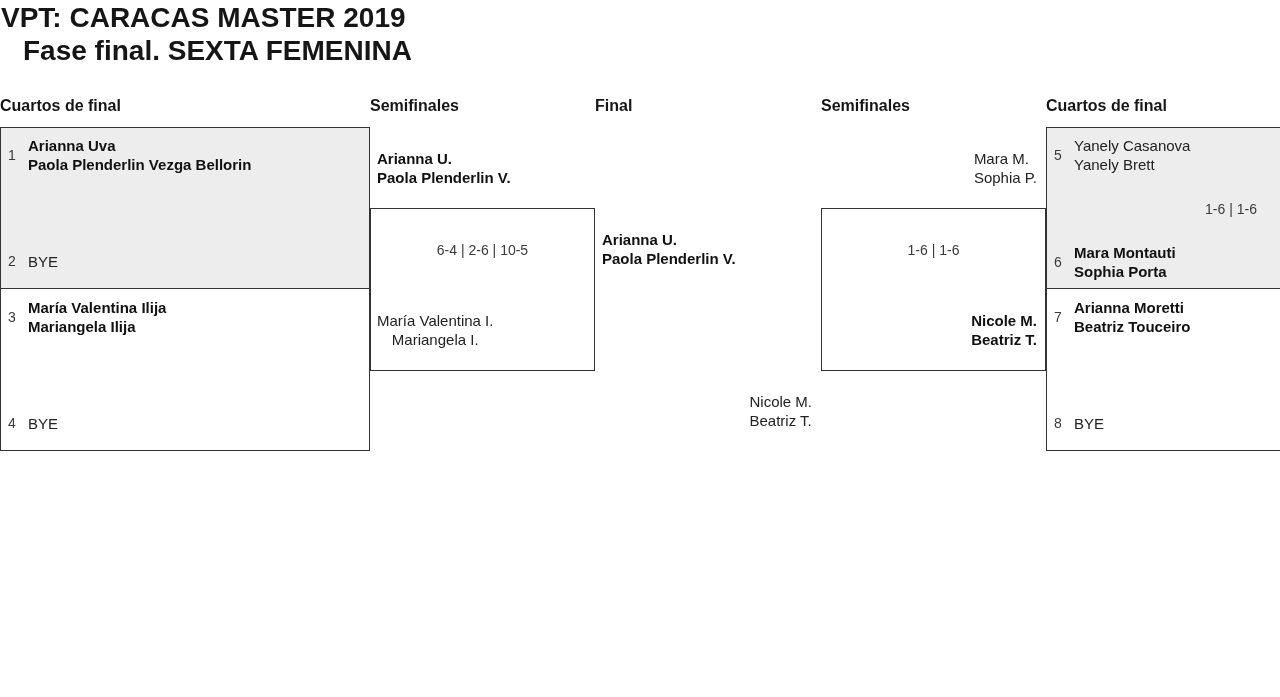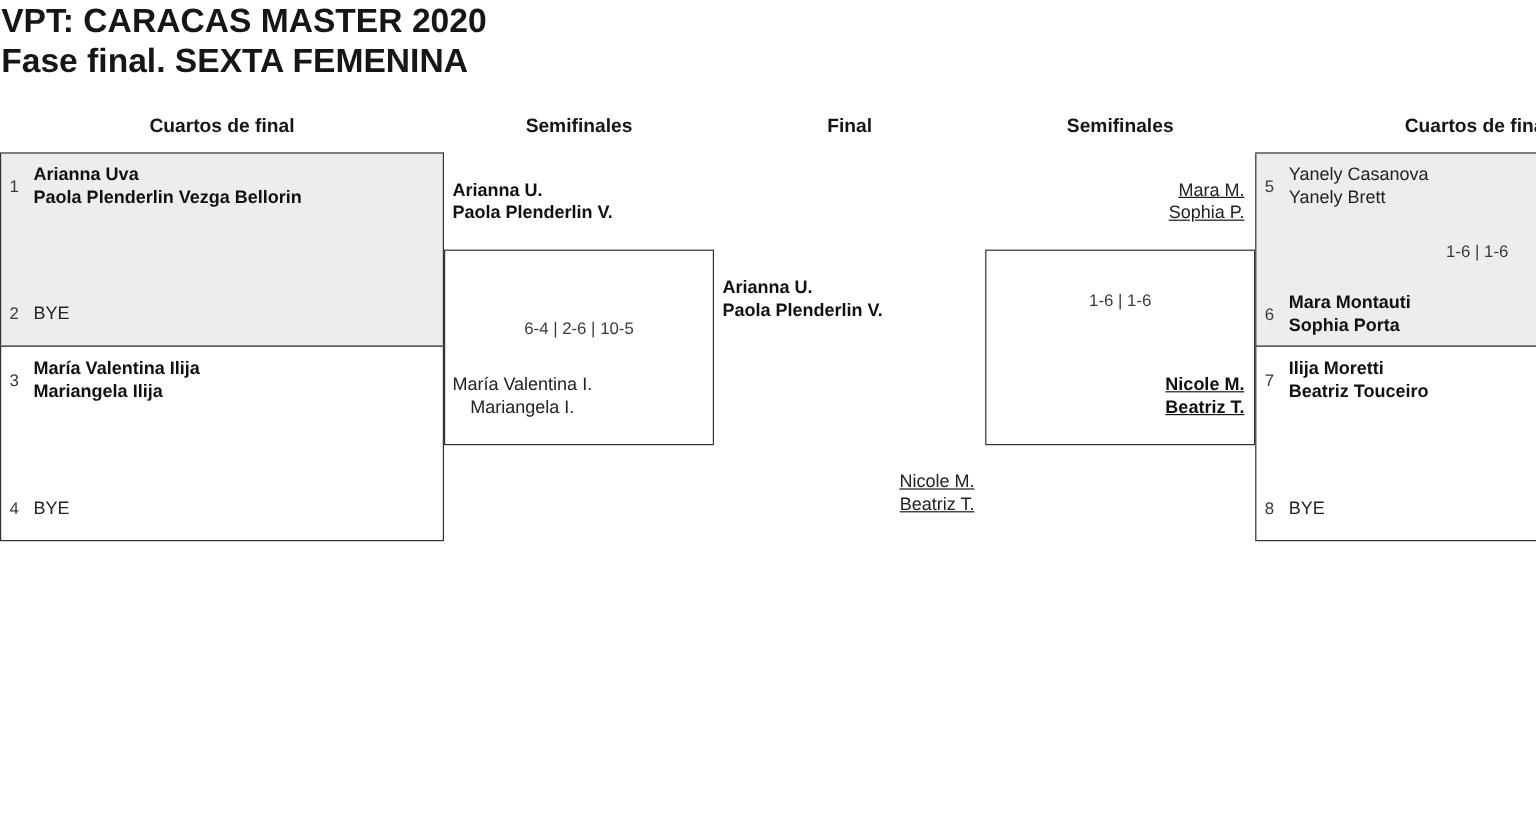"VPT: CARACAS MASTER 2020" div.title { text: 2020 -> 2019 }
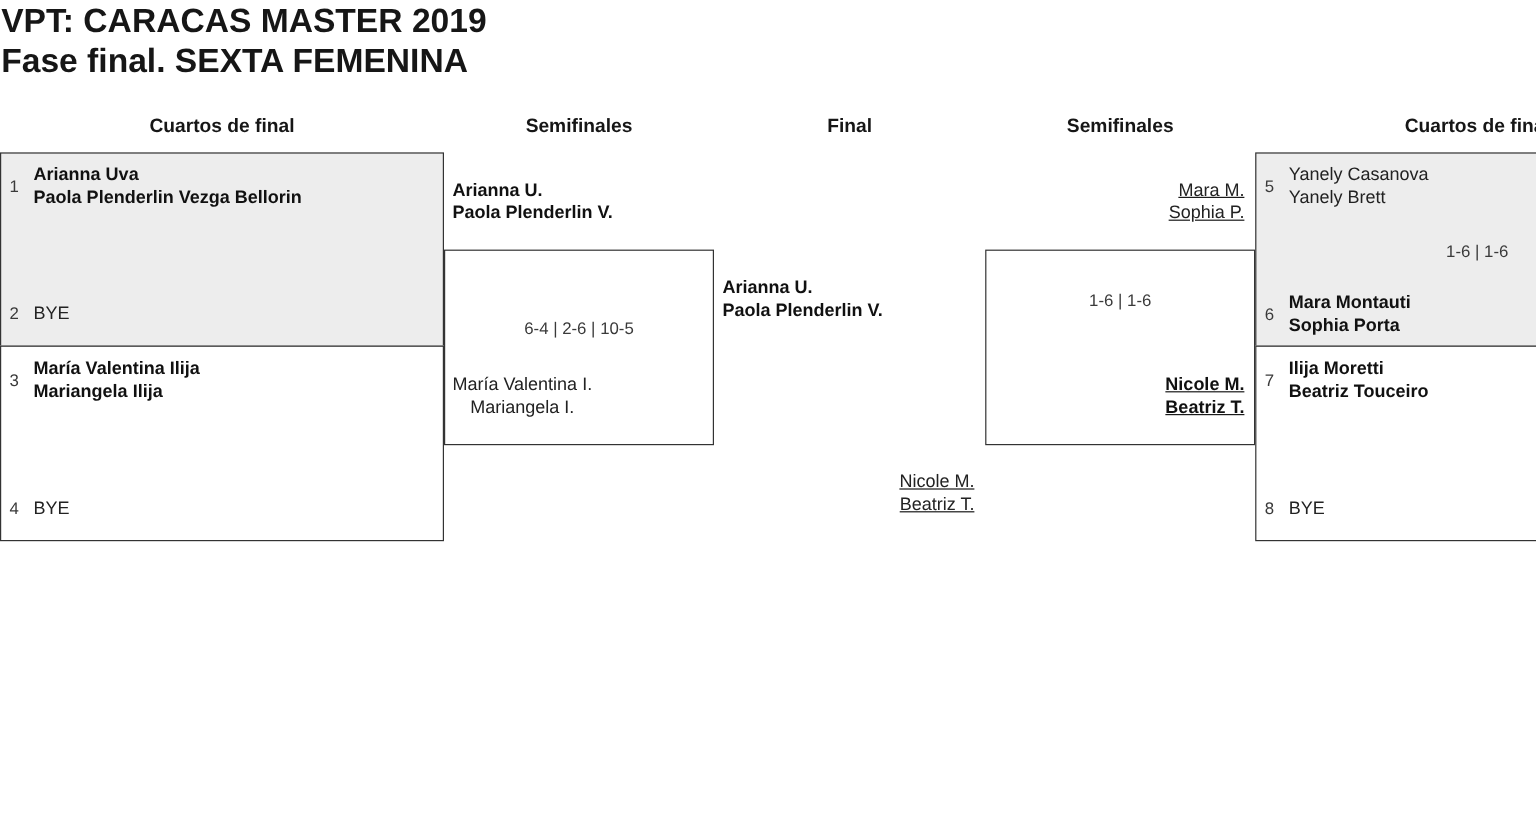"Fase final. SEXTA FEMENINA" .t2 { padding-left: none -> 22px }
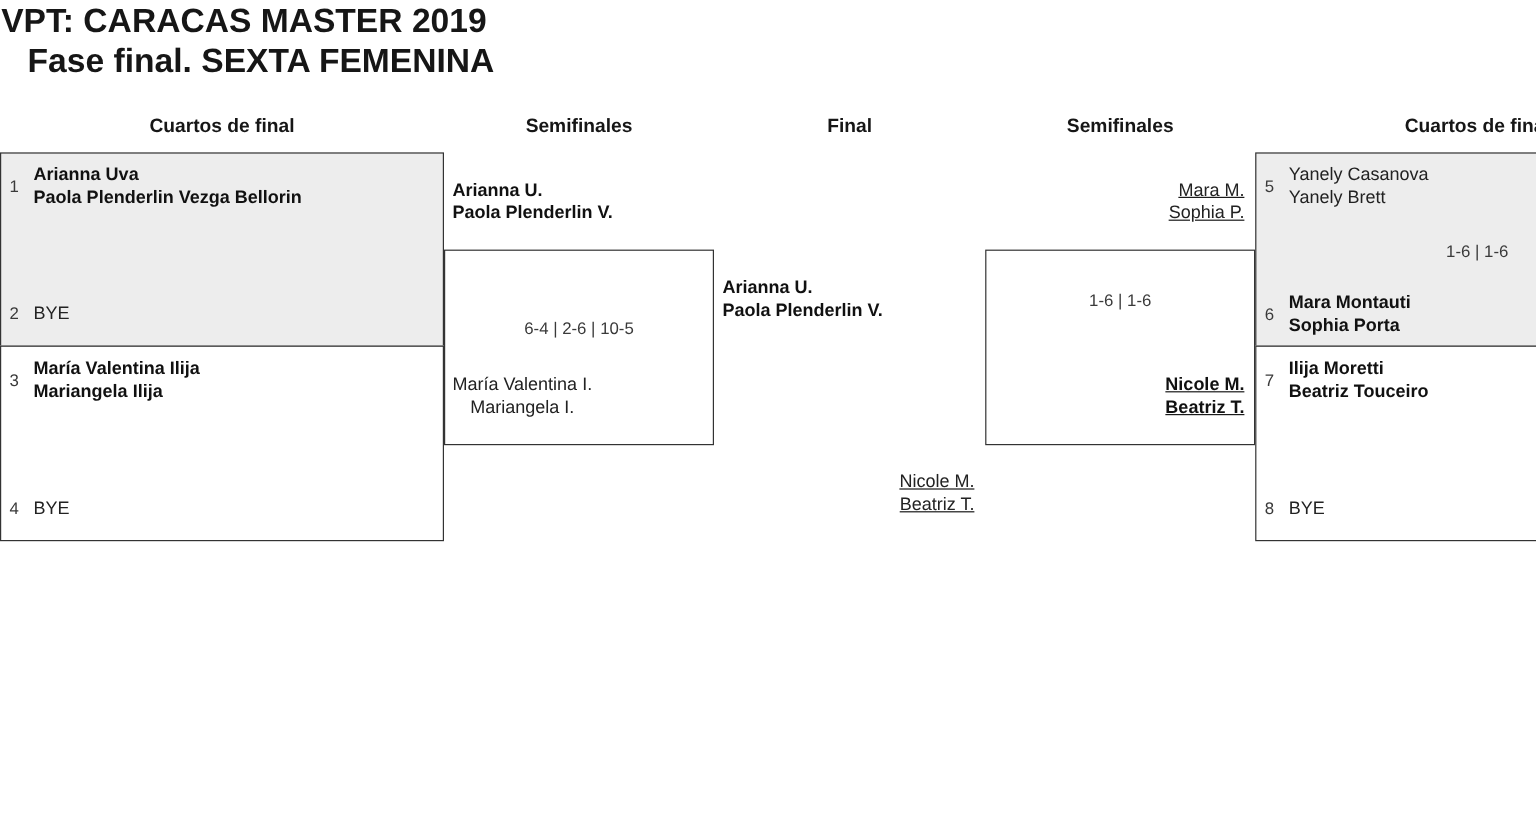"Cuartos de final" .col-header { text-align: center -> none }
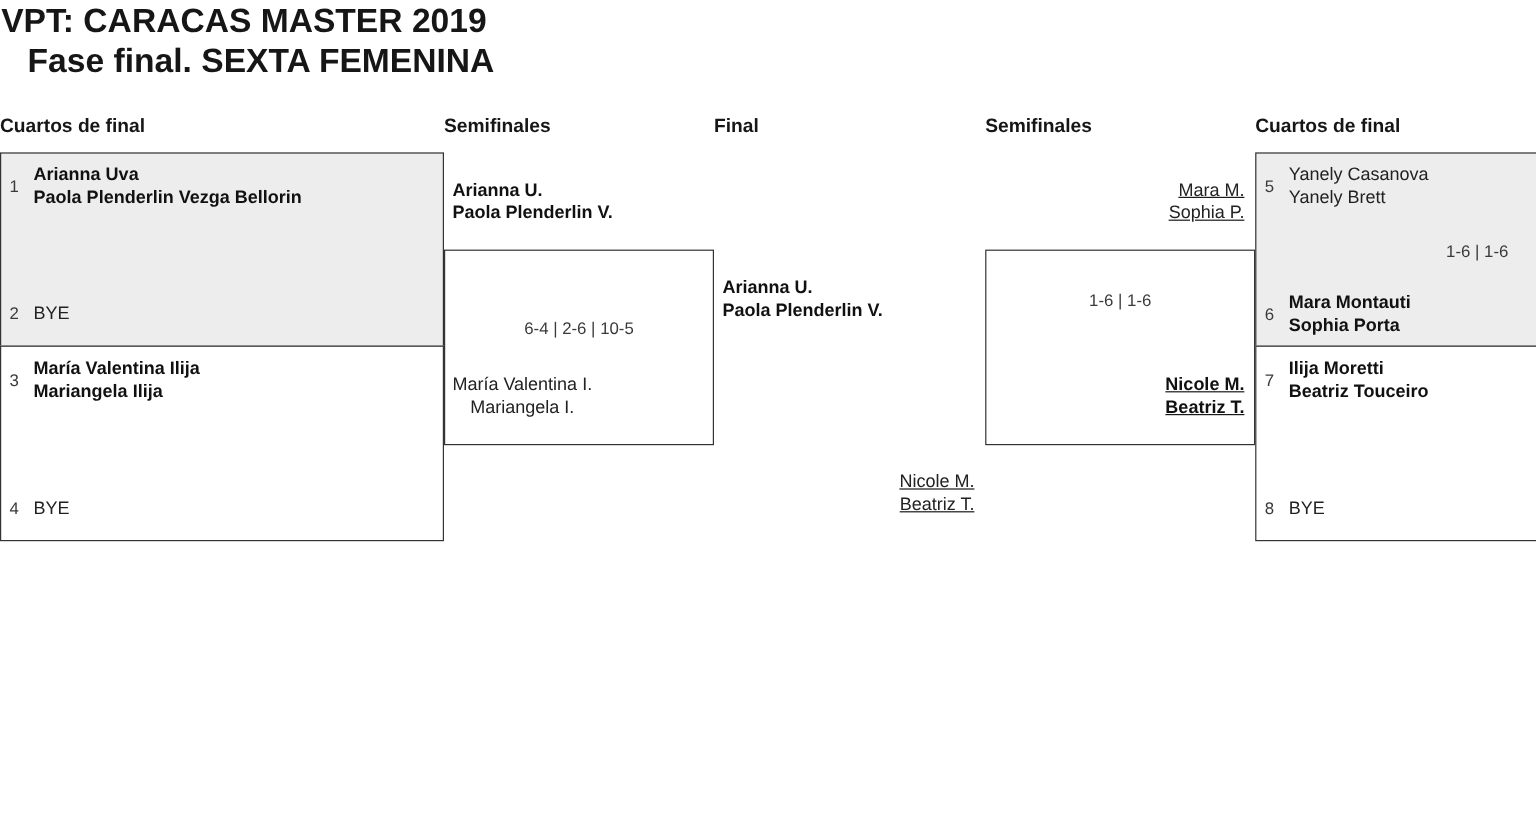"Mara M." .team.align-r { text-align: right -> none; text-decoration: underline -> none }
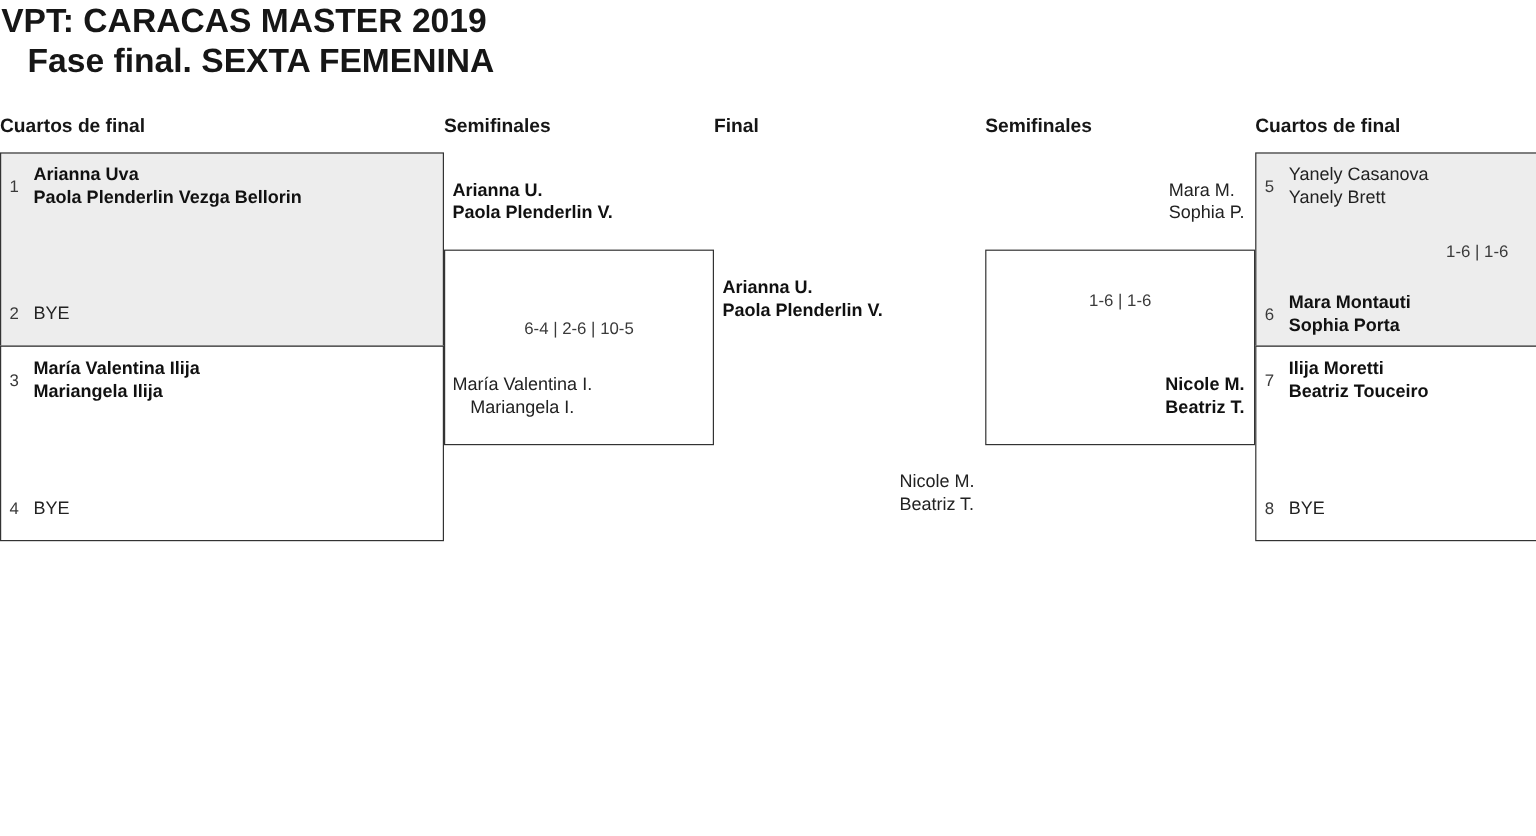"6-4 | 2-6 | 10-5" div.score { margin-top: 23px -> none }
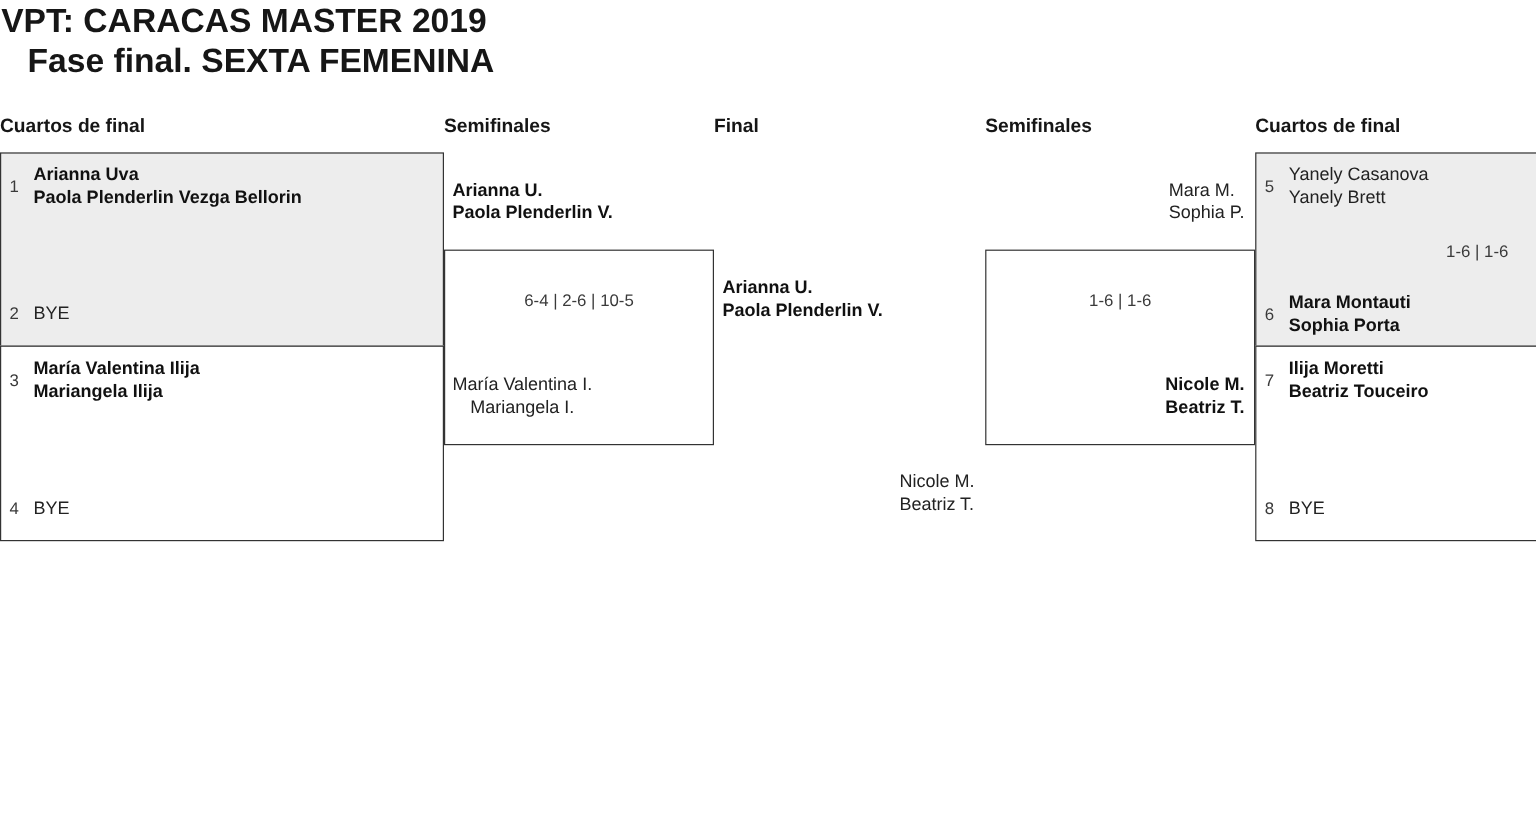"Ilija Moretti" div { text: Ilija -> Arianna }
